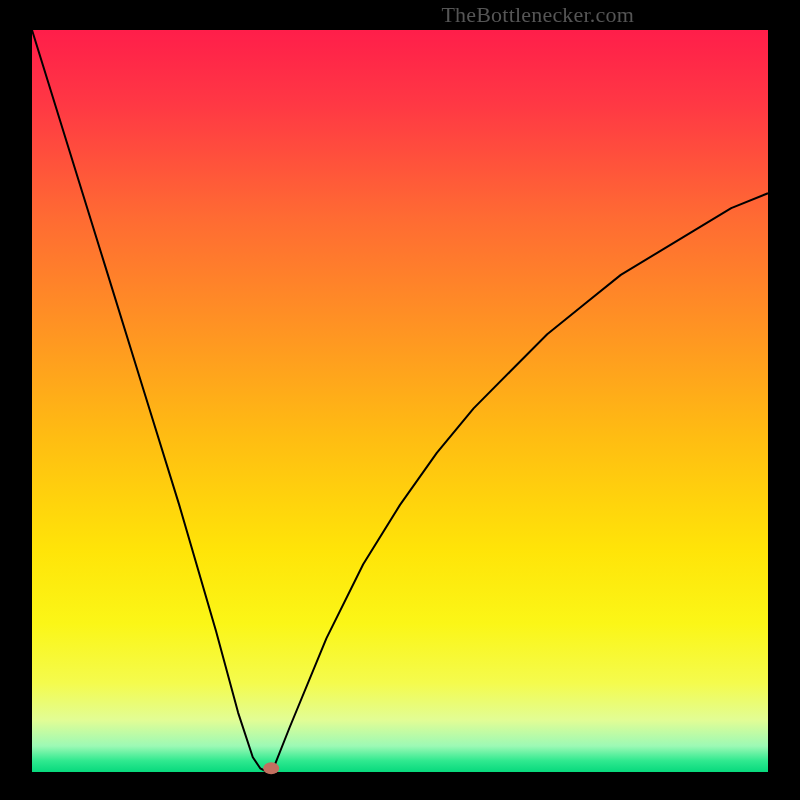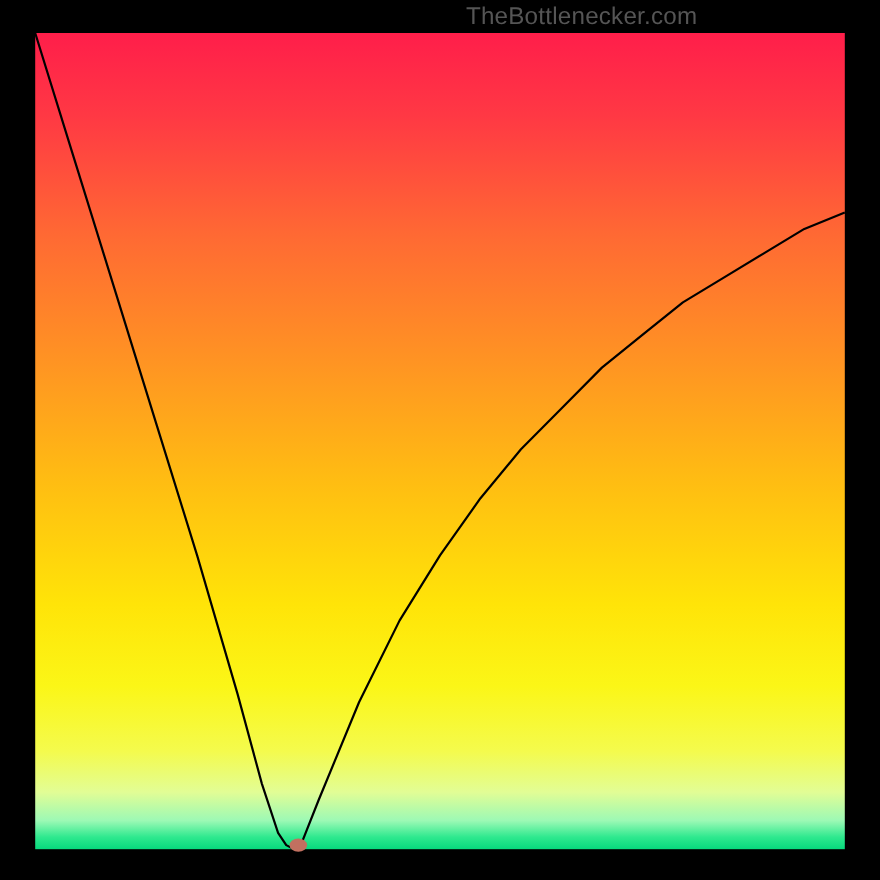"TheBottlenecker.com" .chart-wrap { font-family: none -> Liberation Serif, serif }
